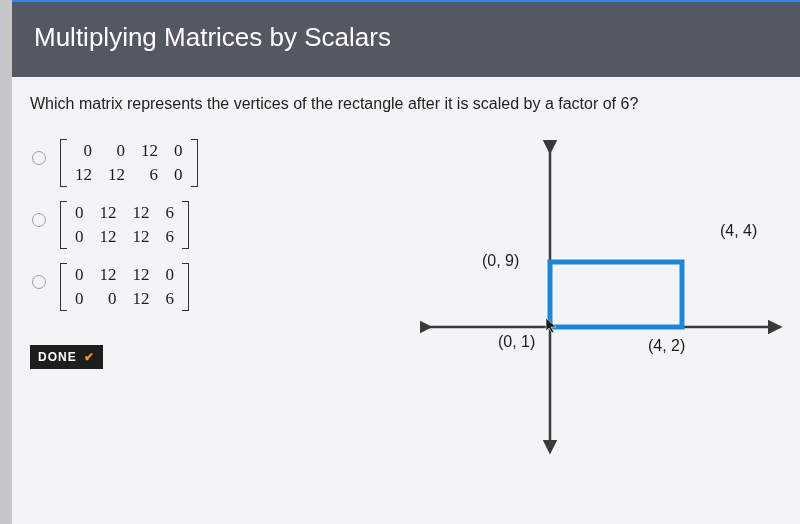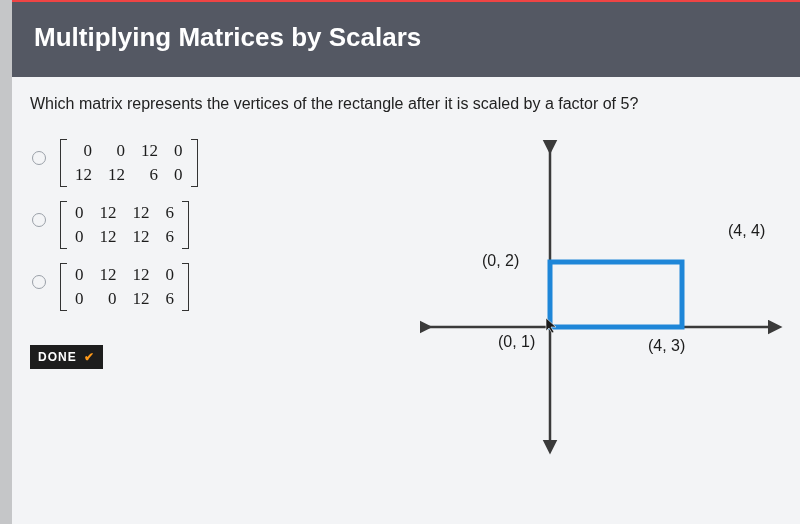"Multiplying Matrices by Scalars" .header { border-top: 2px solid #ef4444 -> 2px solid #3b82f6; font-weight: bold -> normal }
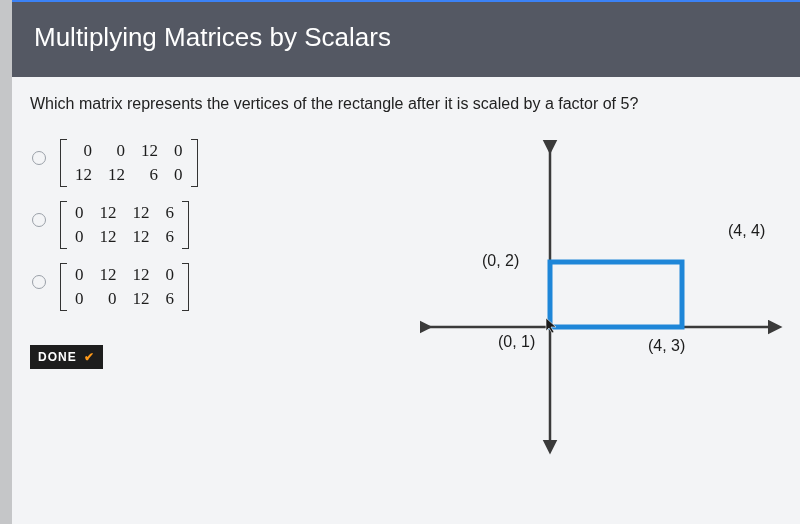"Which matrix represents the vertices" div.question { text: 5 -> 6 }
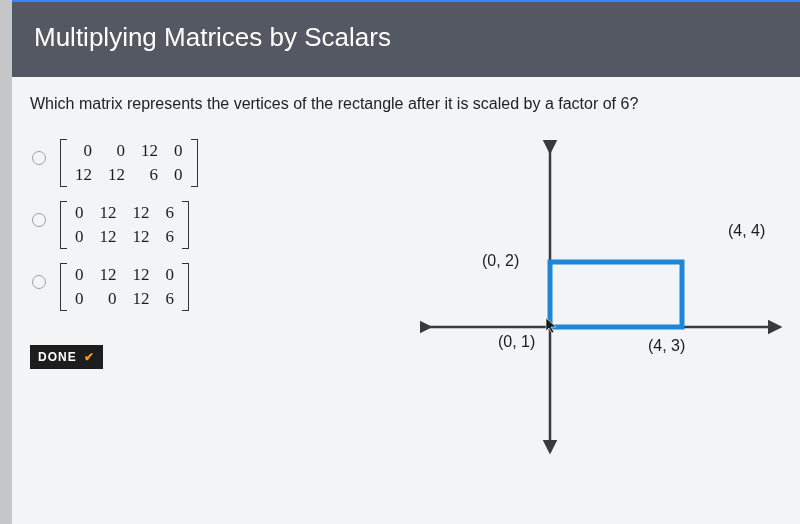"(4, 4)" div.coord-label { margin-left: 8px -> none }
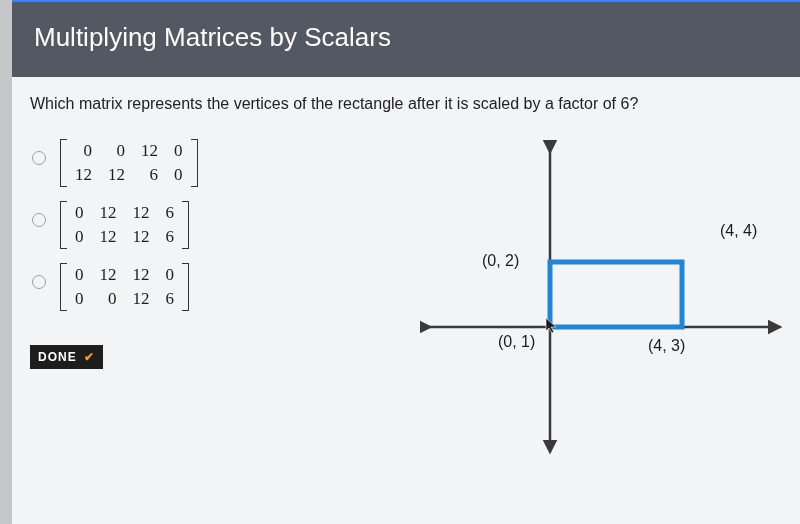"(0, 2)" div.coord-label { text: 2 -> 9 }
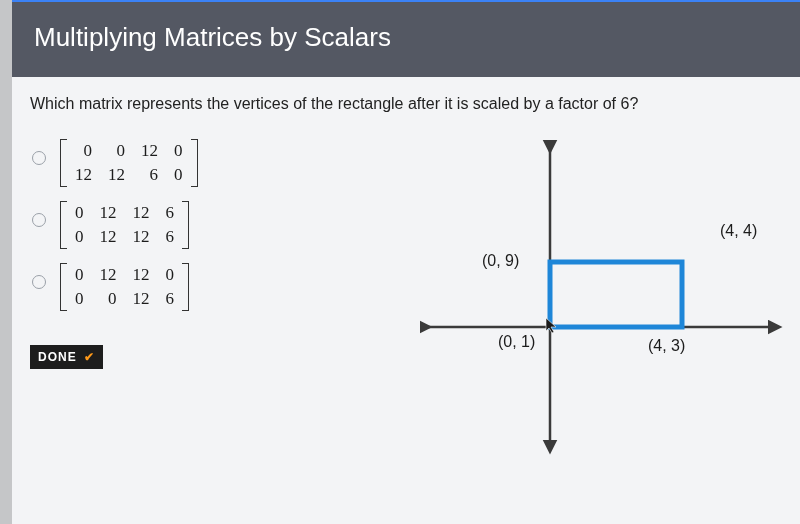"(4, 3)" div.coord-label { text: 3 -> 2 }
